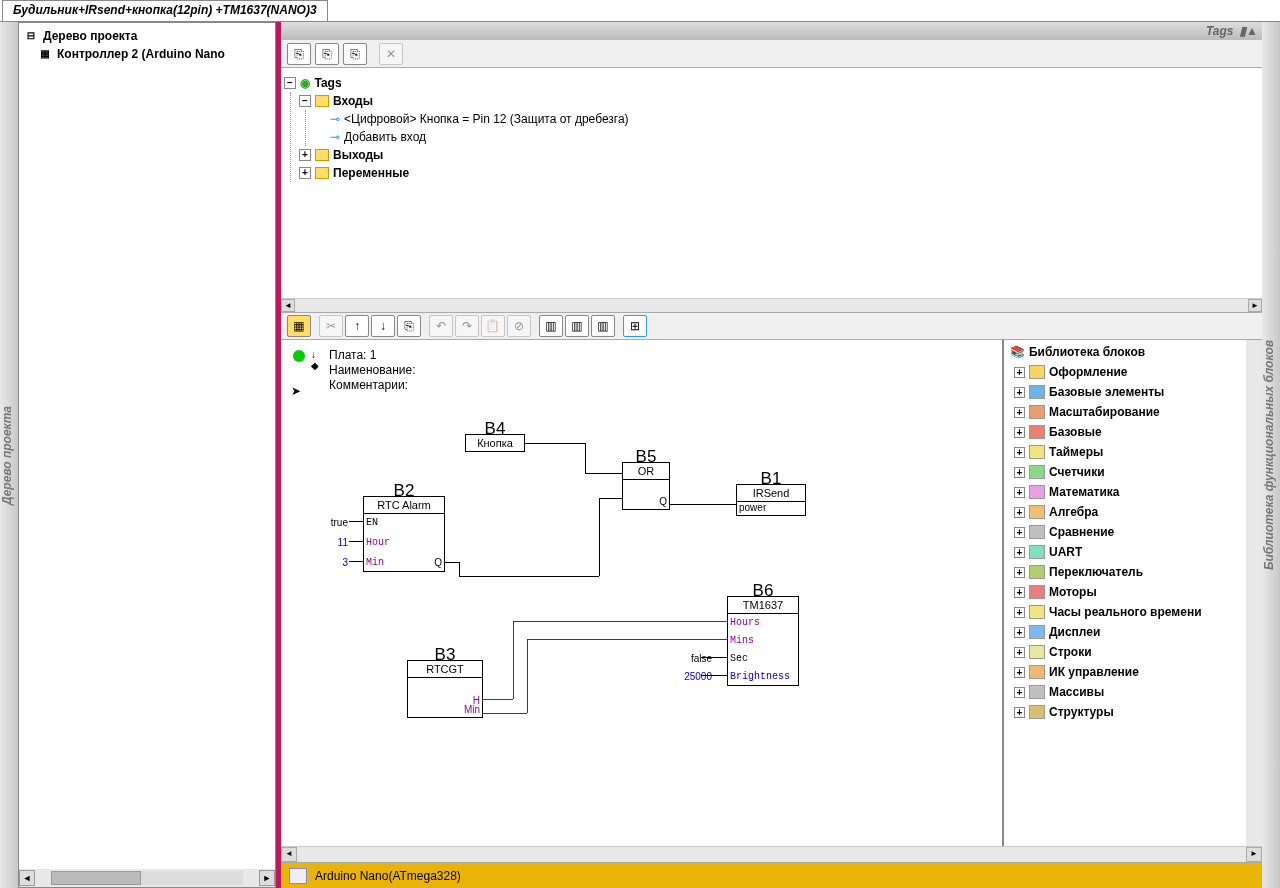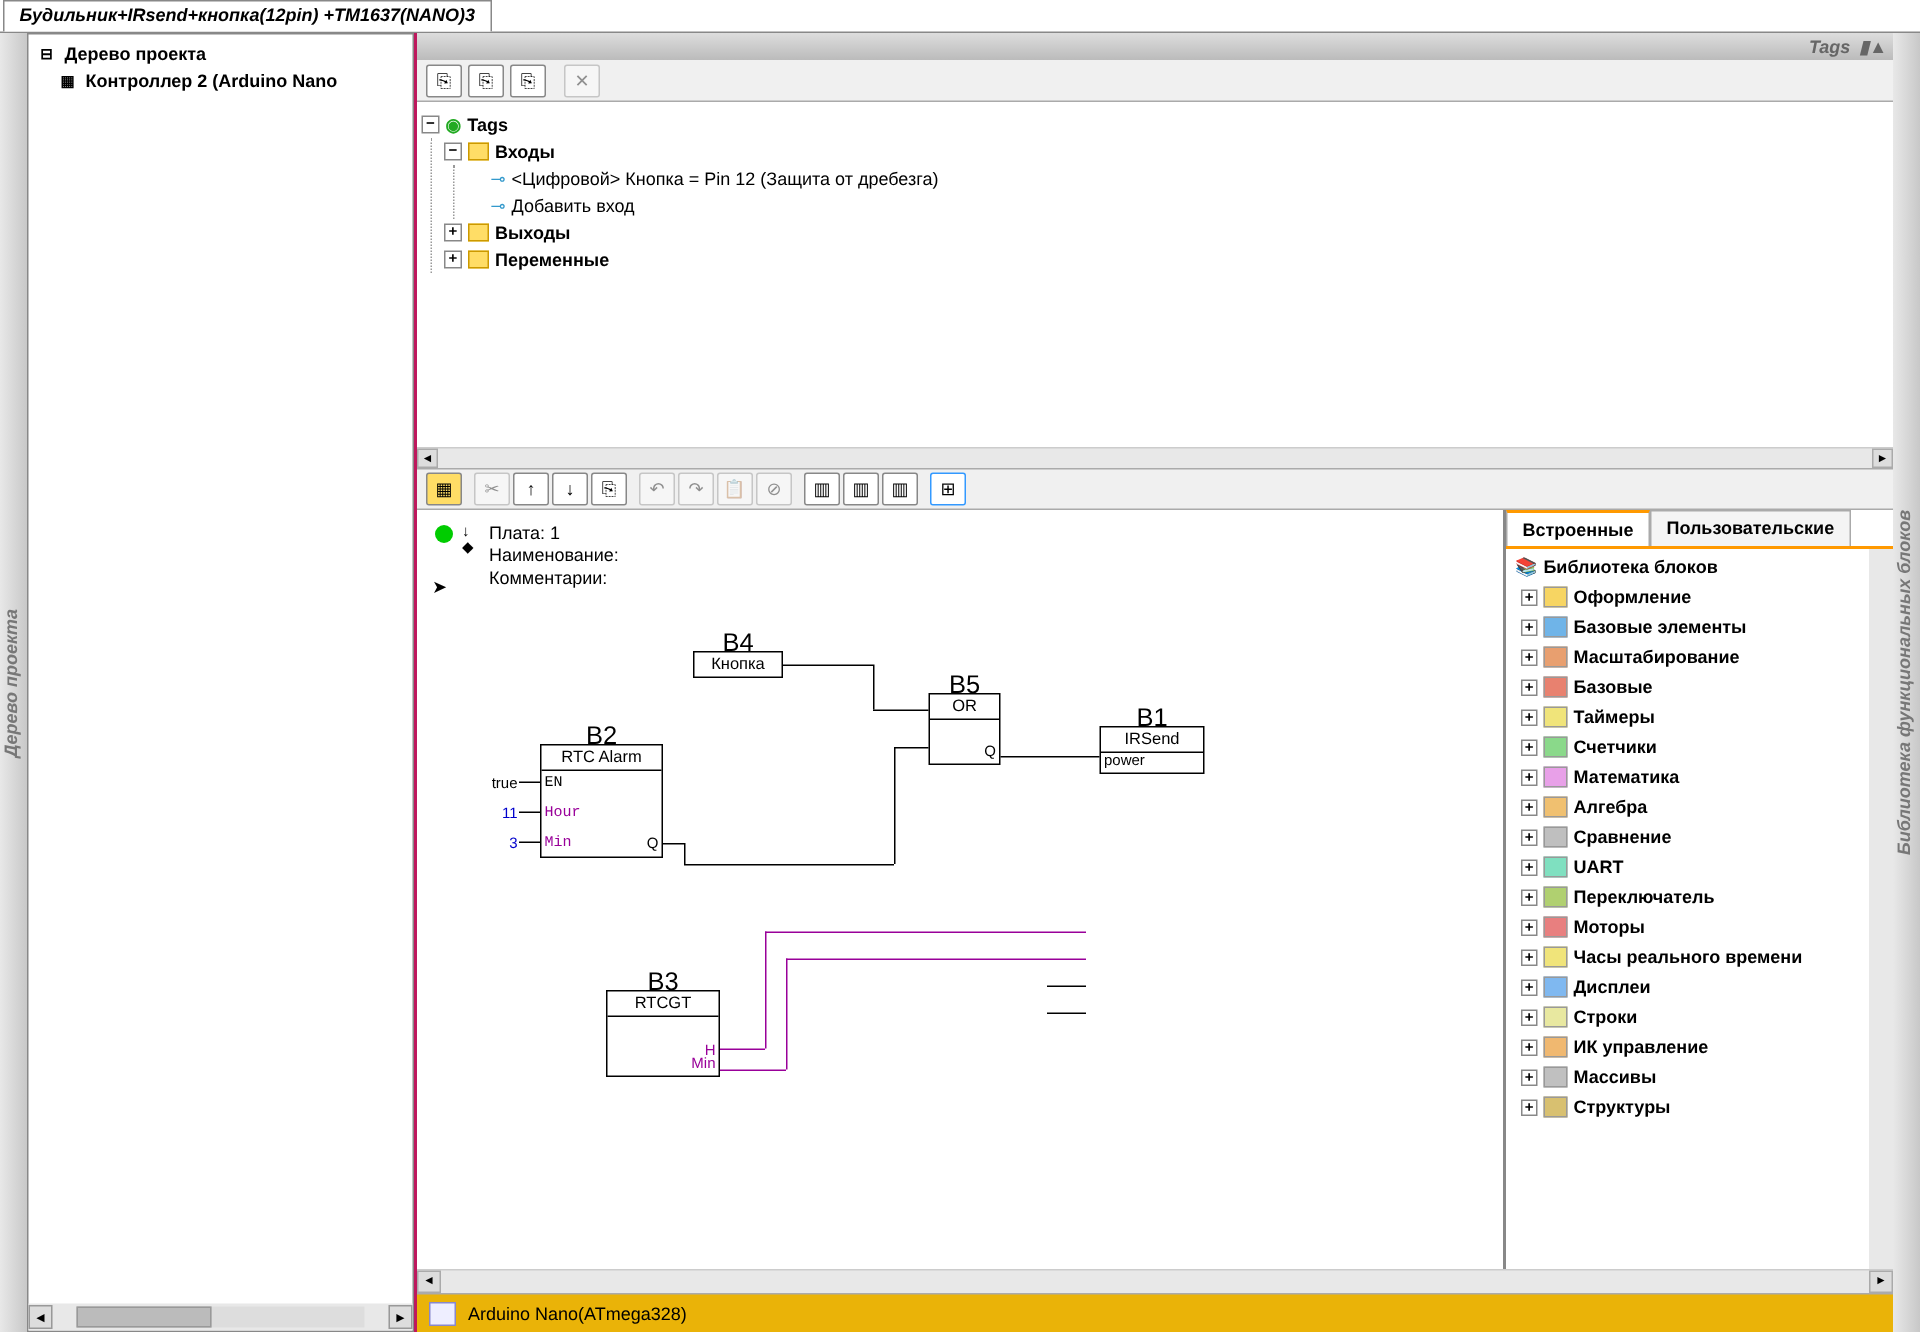"Tags" .center { border-left: 2px solid #be185d -> 5px solid #be185d }
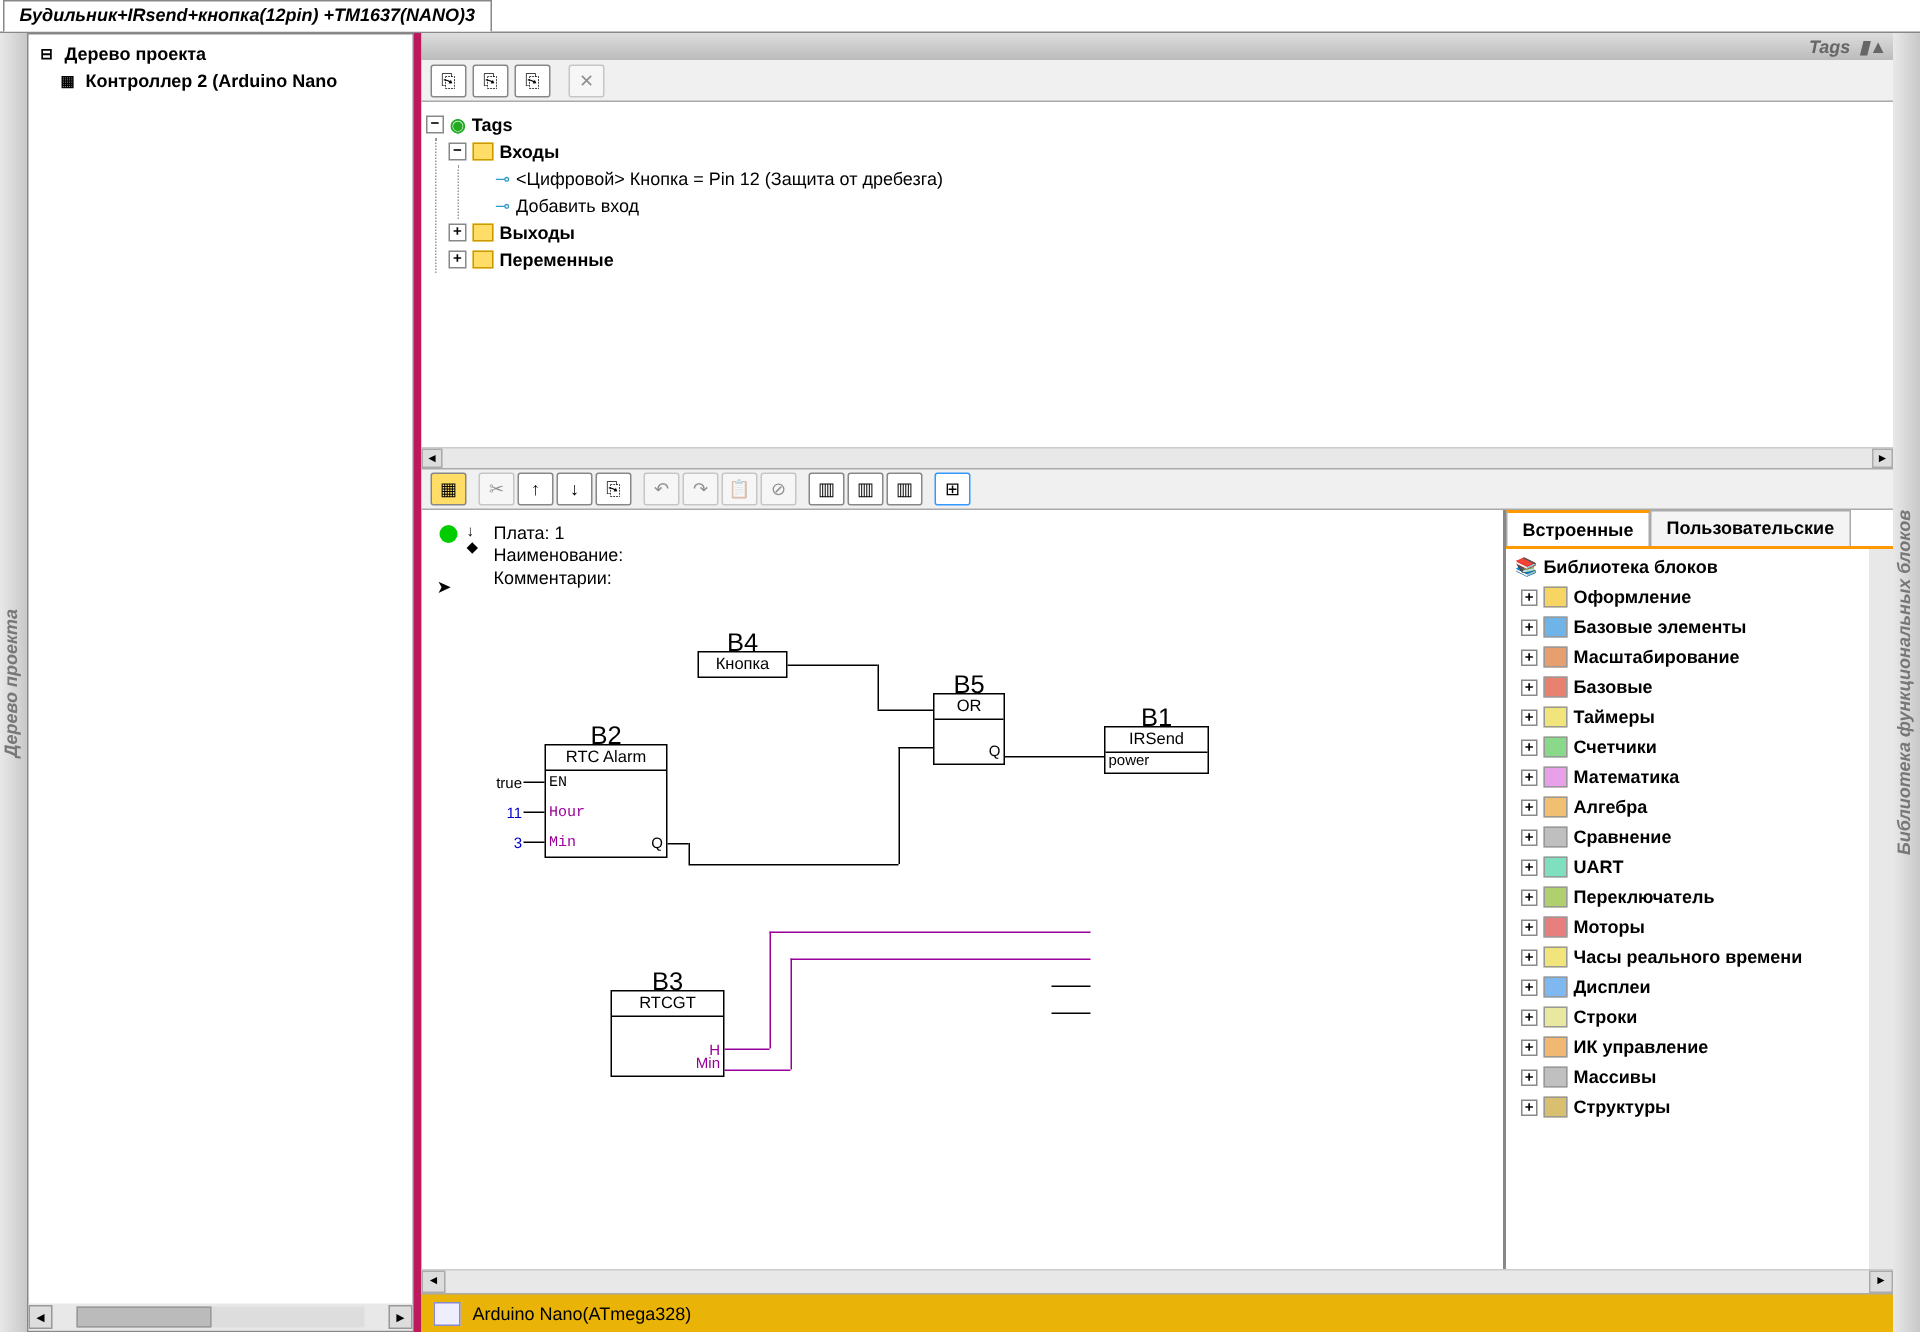"Встроенные" div.right-tabs { html: <div> <div>Встроенные</div> <div>Пользовательские</div> </div> -> none }
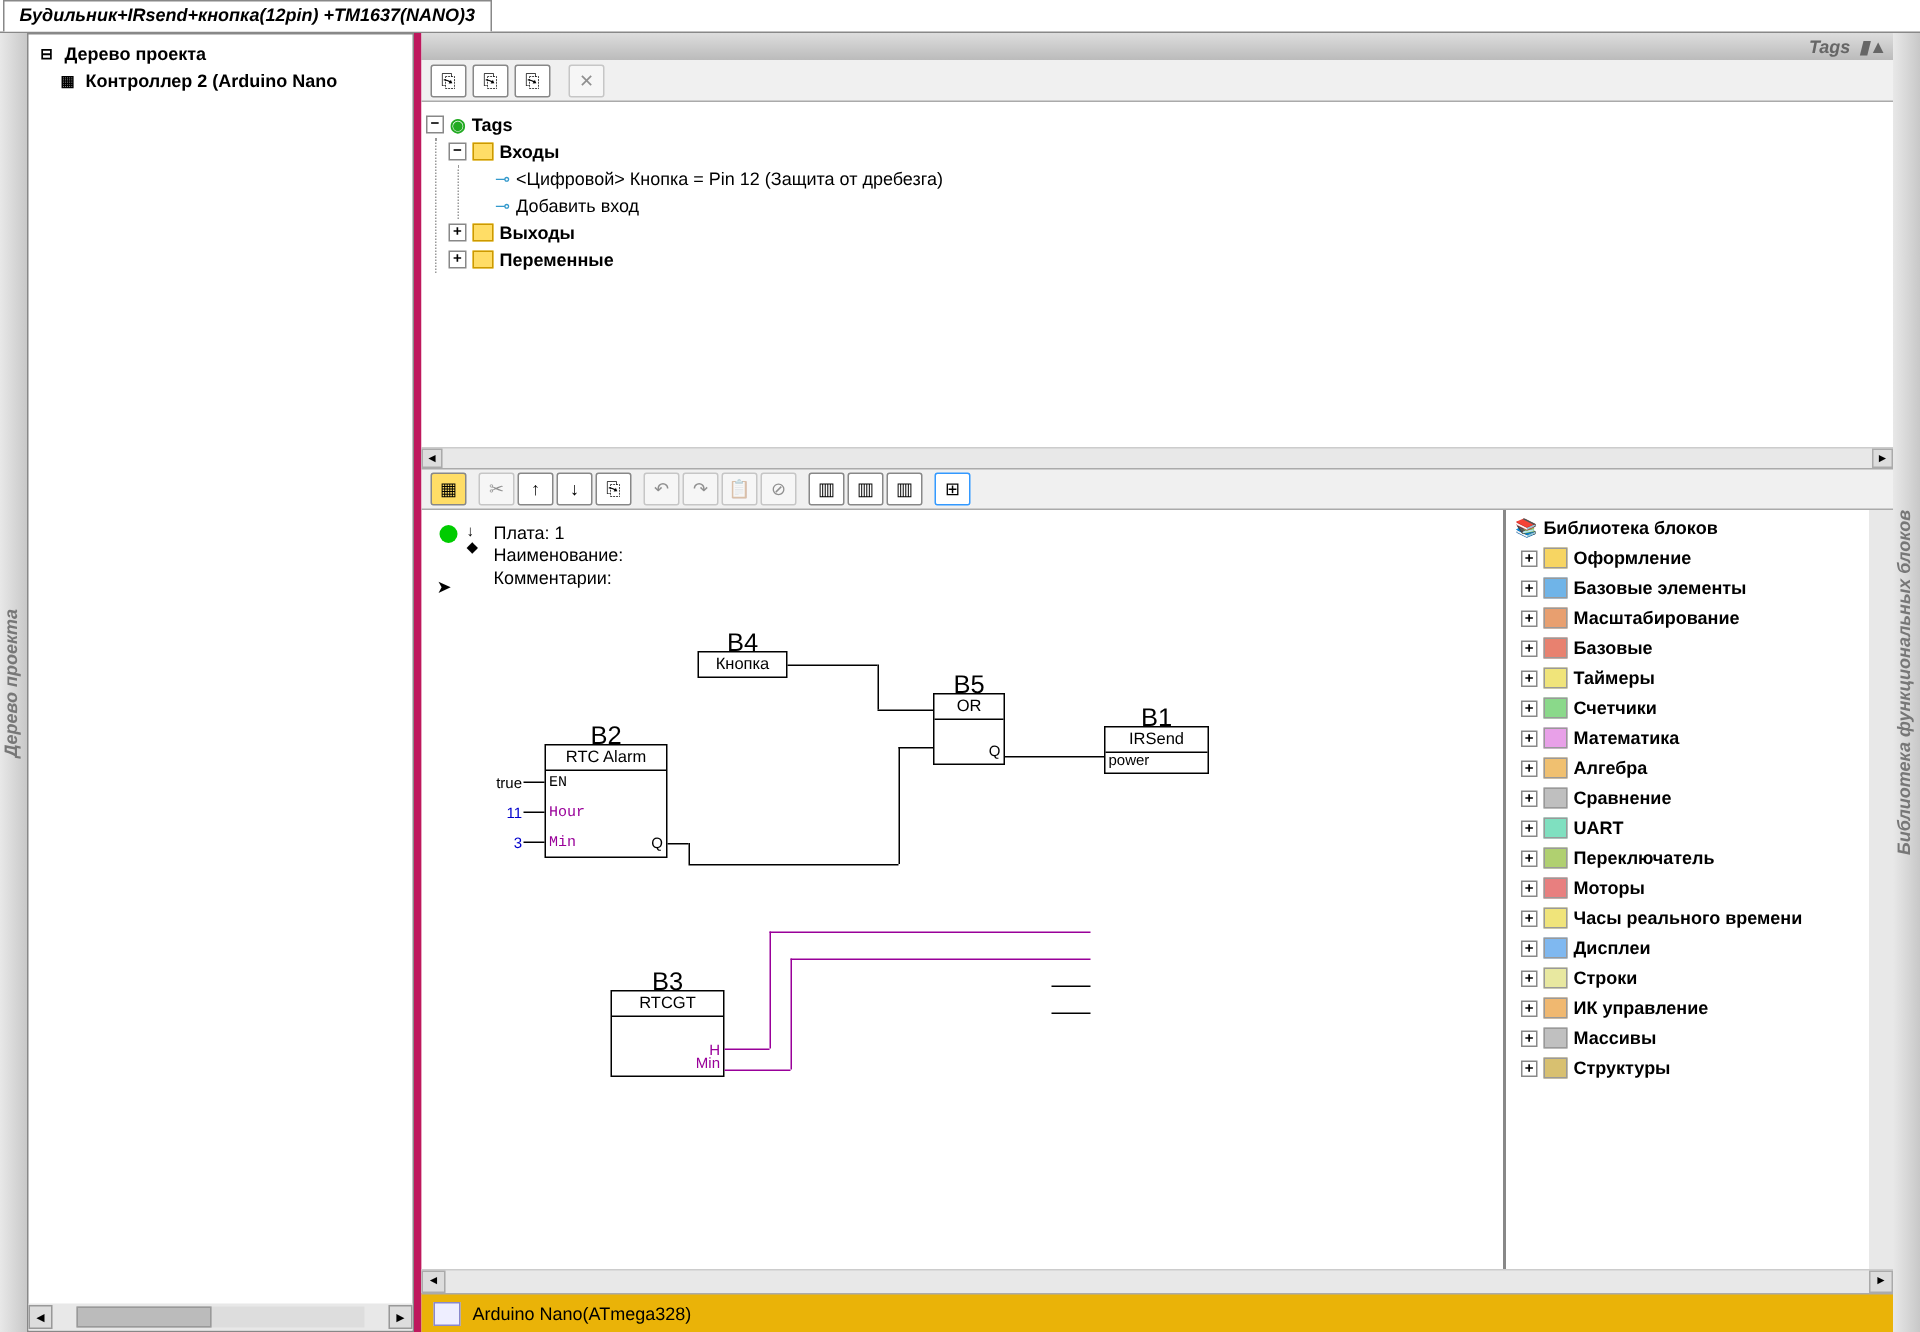"B6" div.fb { html: none -> <div> <div>B6</div> <div>TM1637</div> <span>Hours</span> <span>Mins</span> <span>Sec</span> <span>false</span> <span>Brightness</span> <span>25000</span> </div> }
